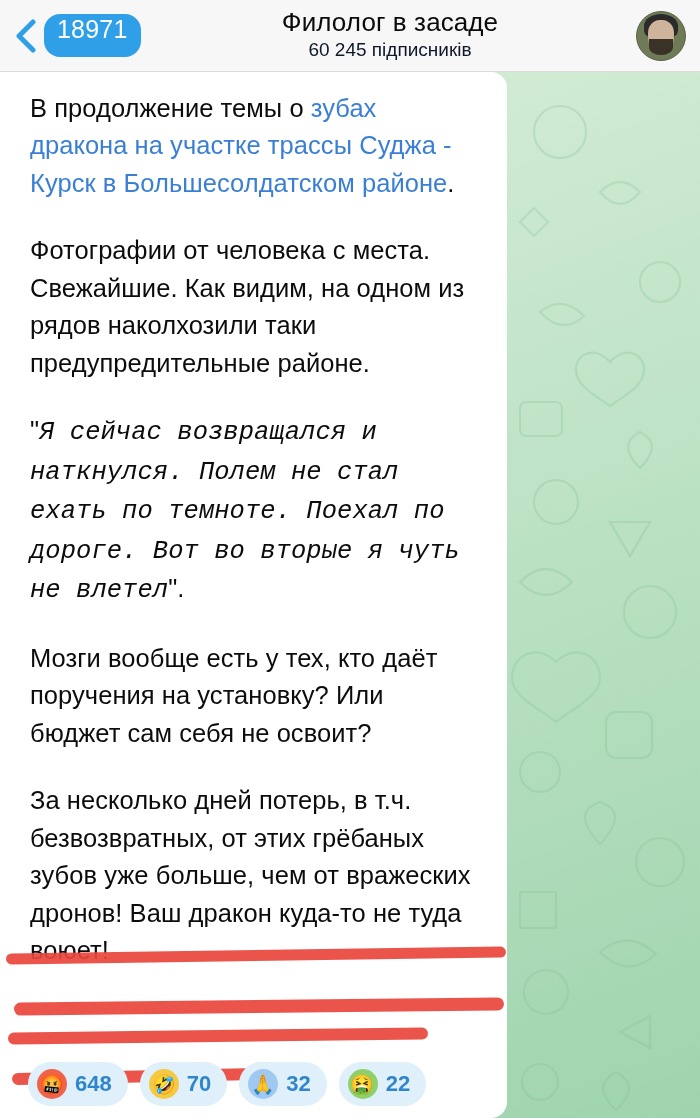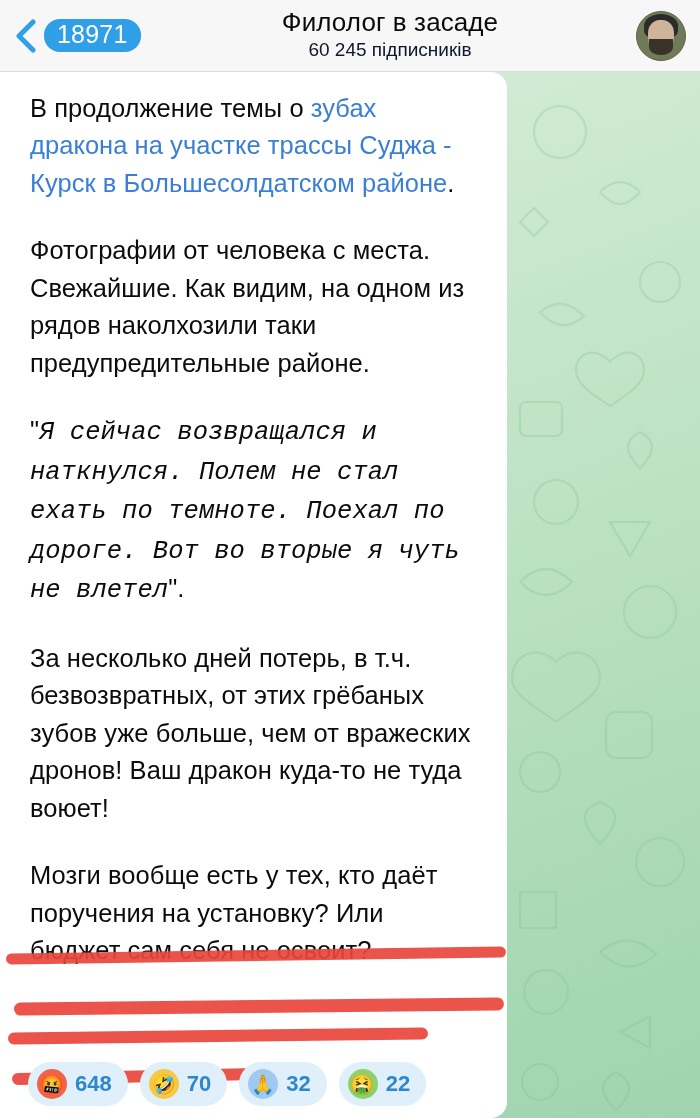"18971" .badge-count { padding: 3px 13px 5px -> 3px 13px 15px }
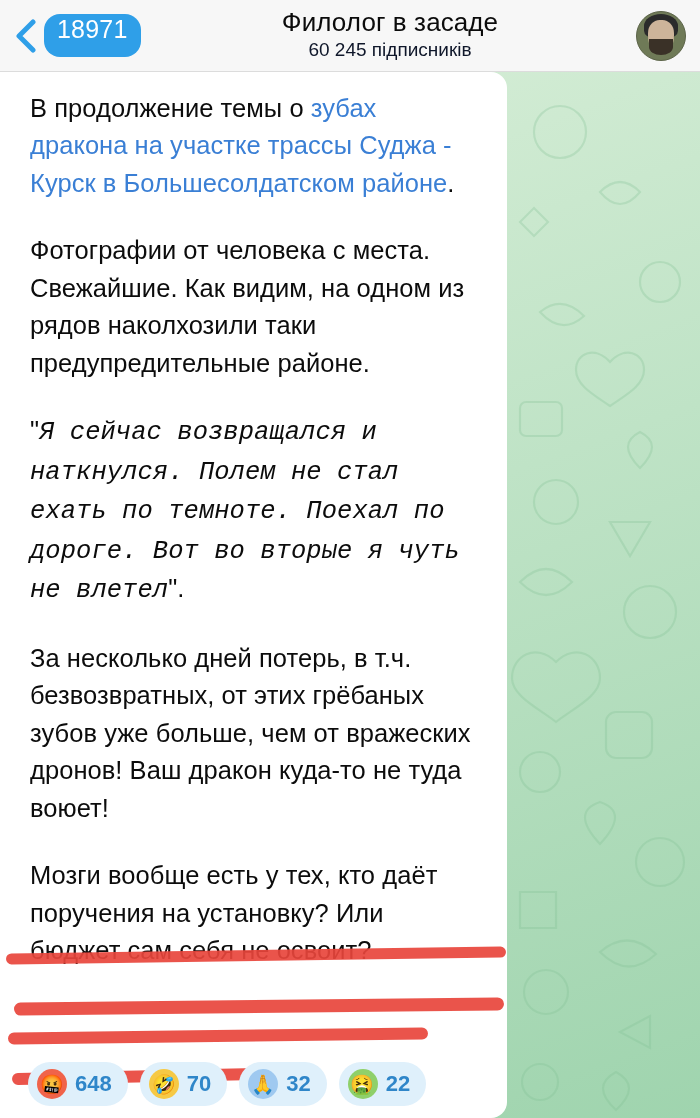"За несколько дней потерь, в" p { order: before "Мозги вообще есть у тех," -> after "Мозги вообще есть у тех," }
